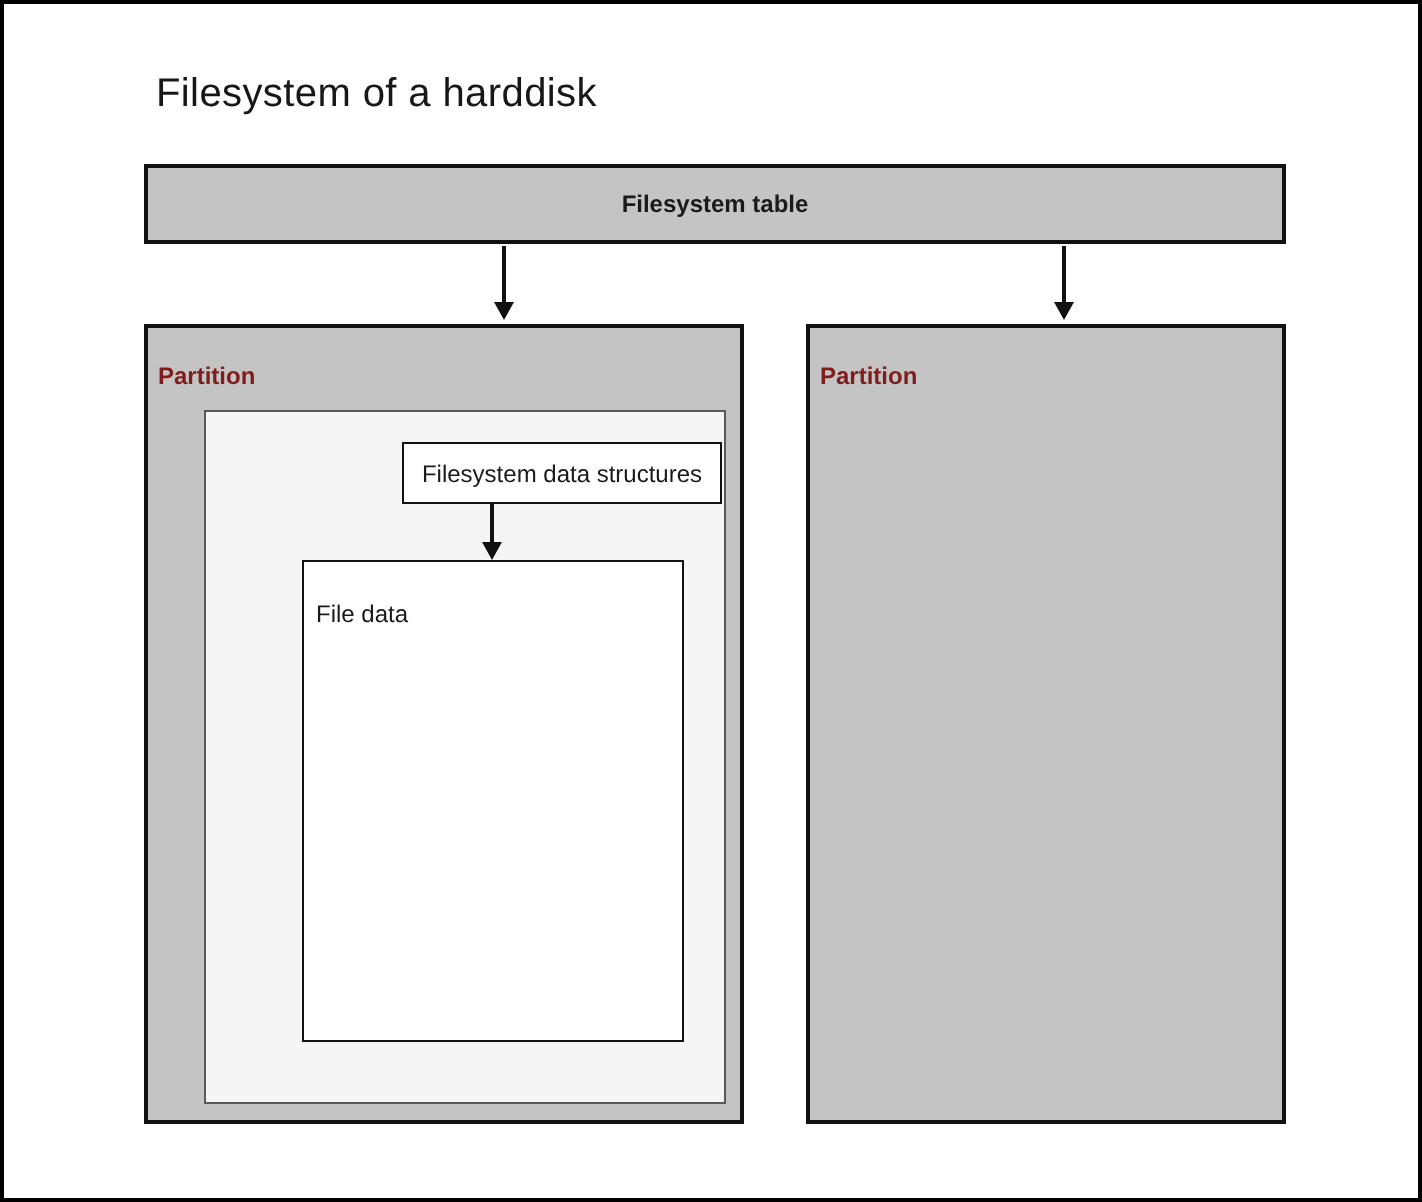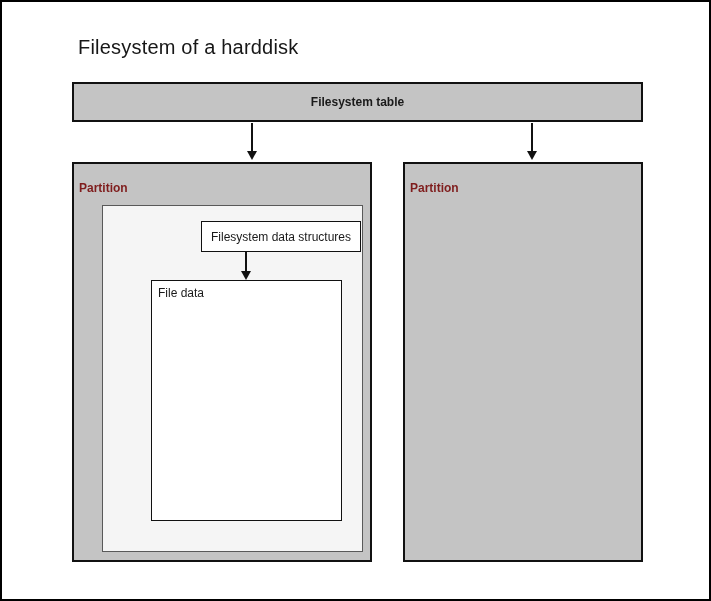"File data" .file-data-box { padding: 5px 6px -> 19px 6px }
